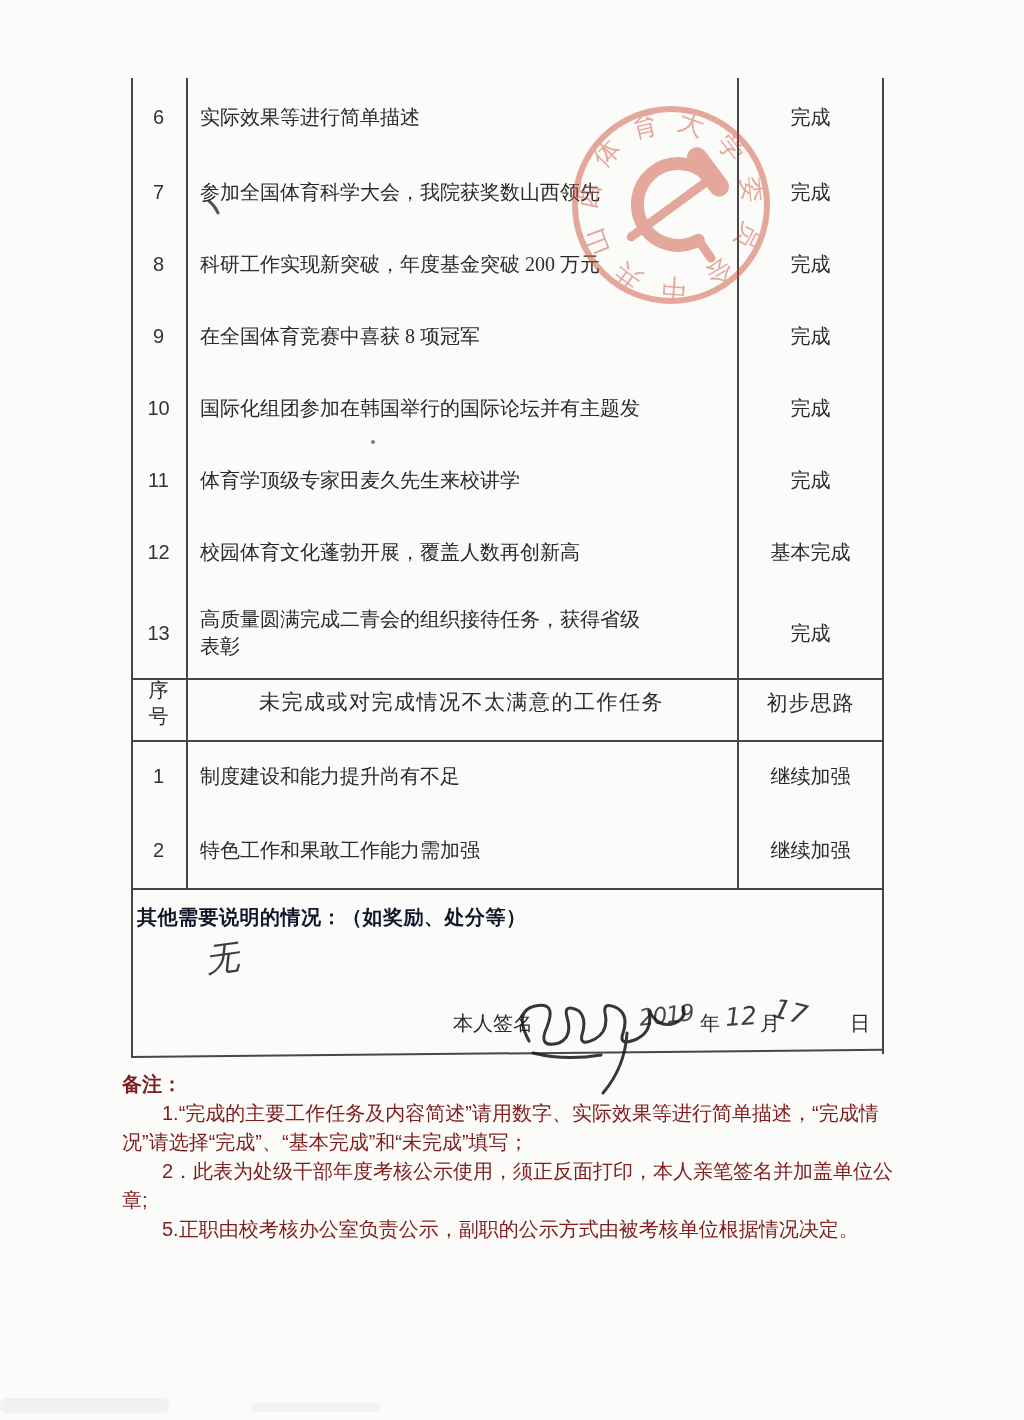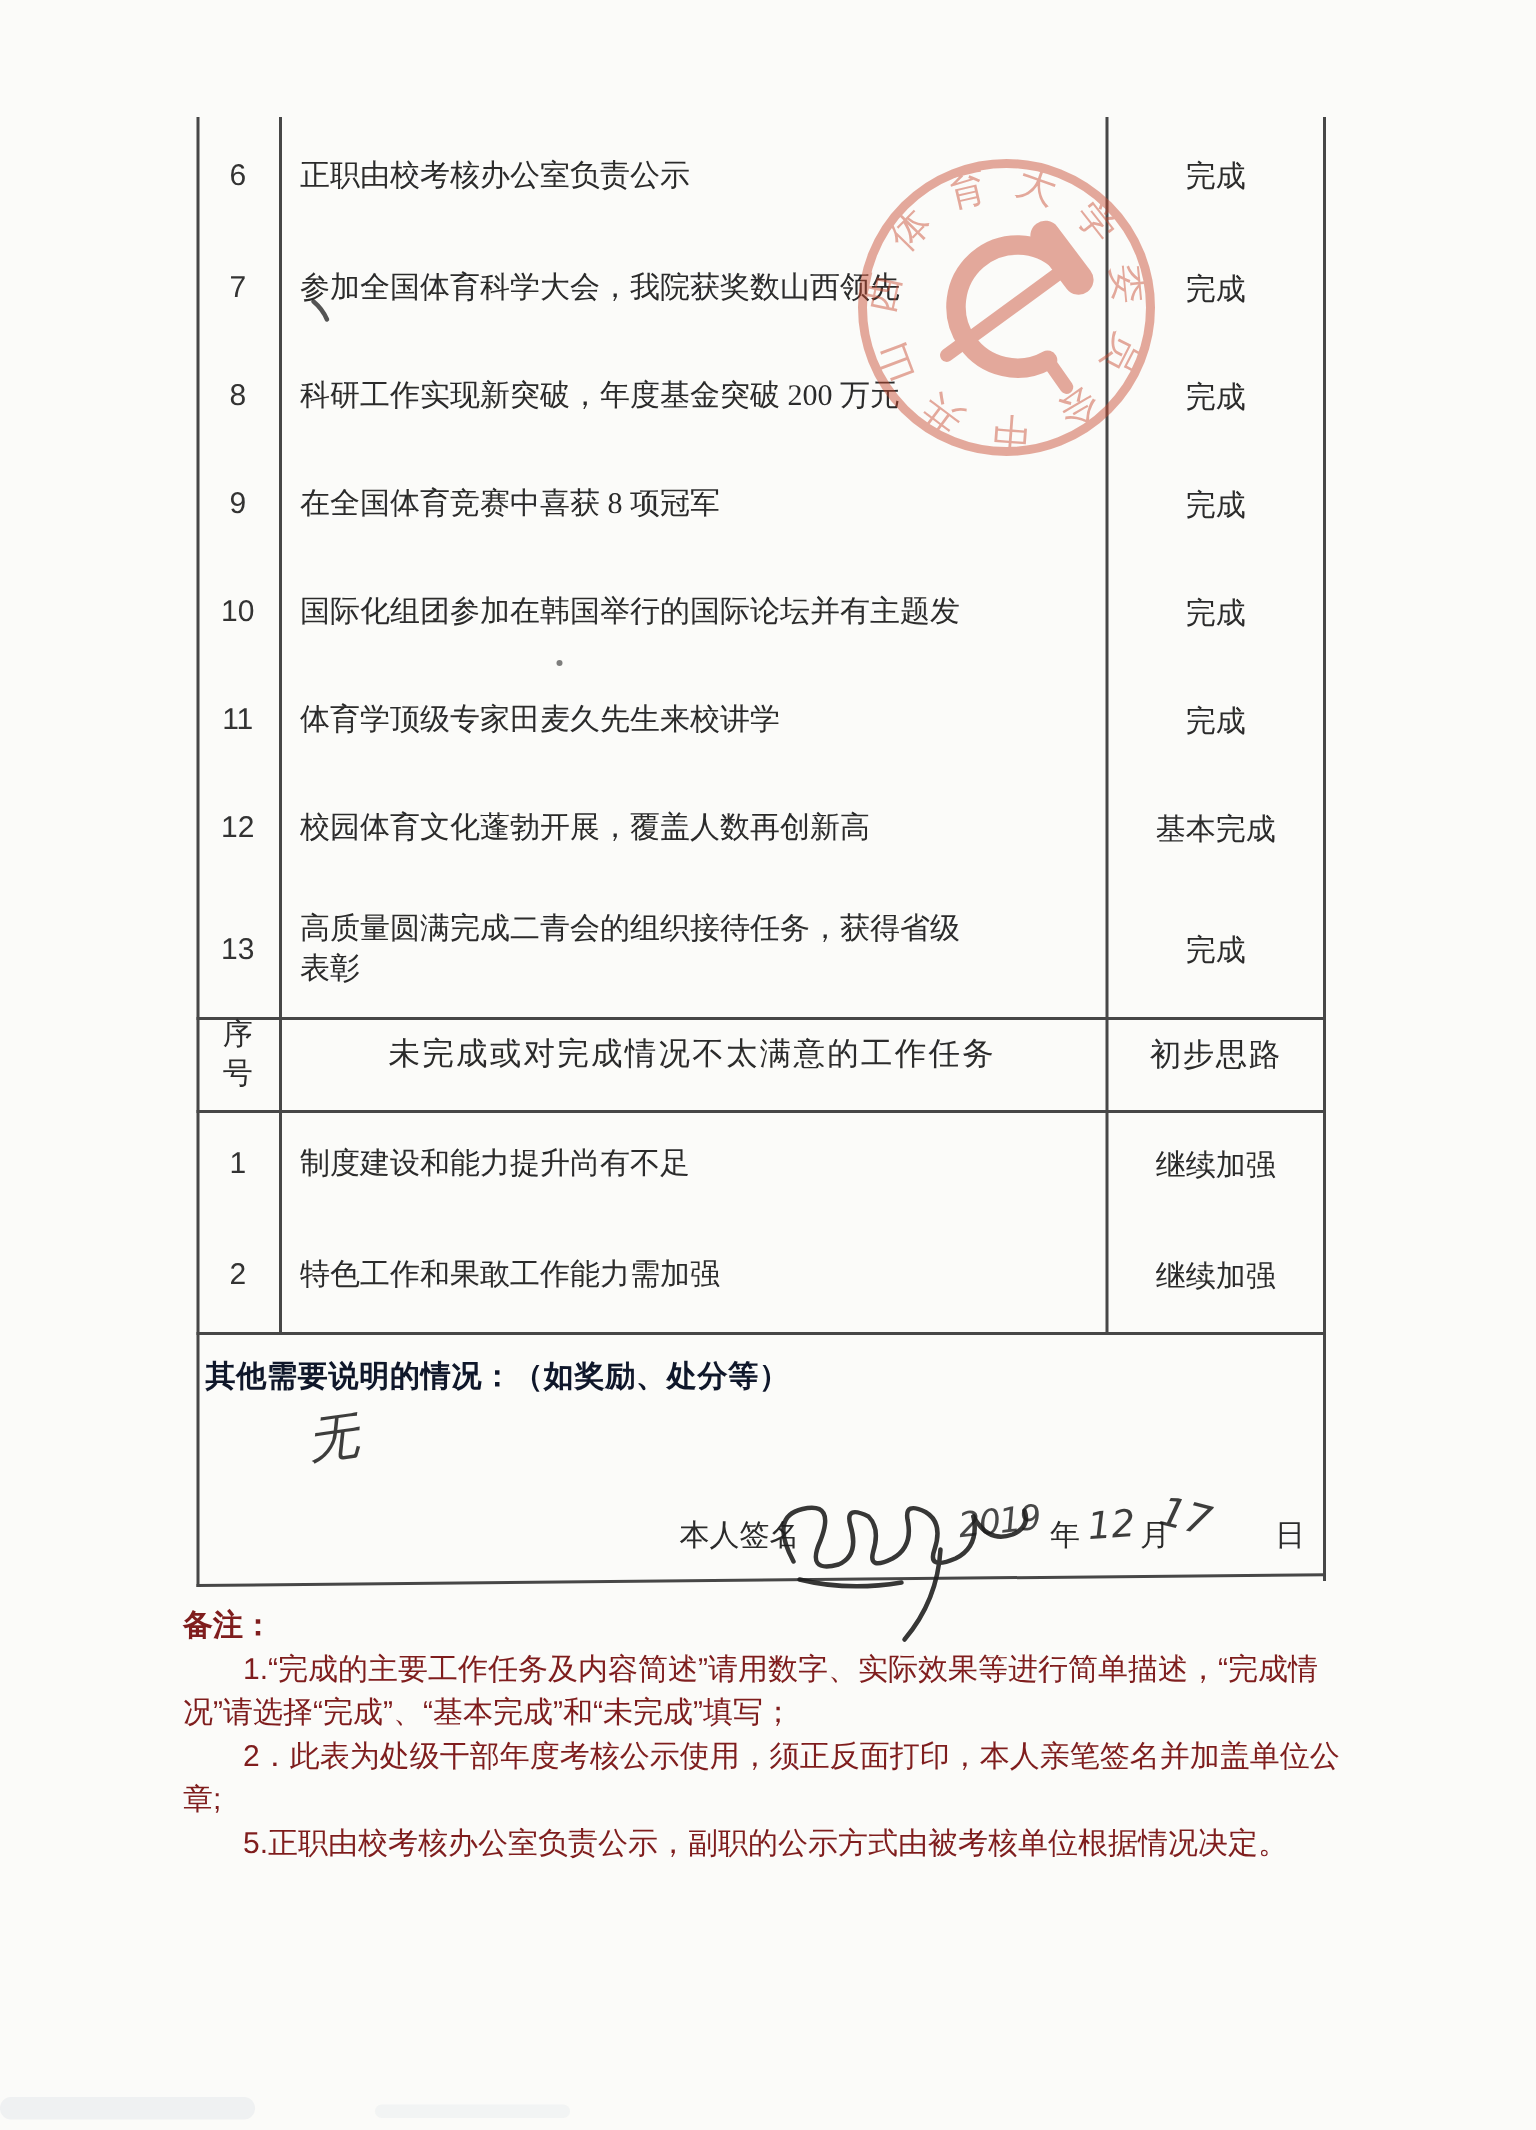"正职由校考核办公室负责公示" div.c2 { text: 正职由校考核办公室负责公示 -> 实际效果等进行简单描述 }
